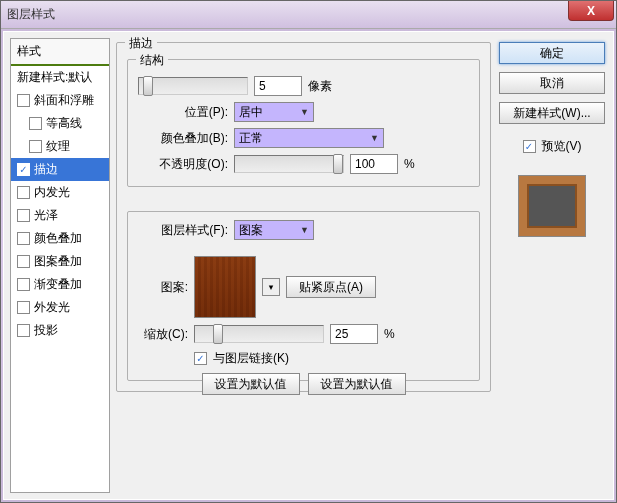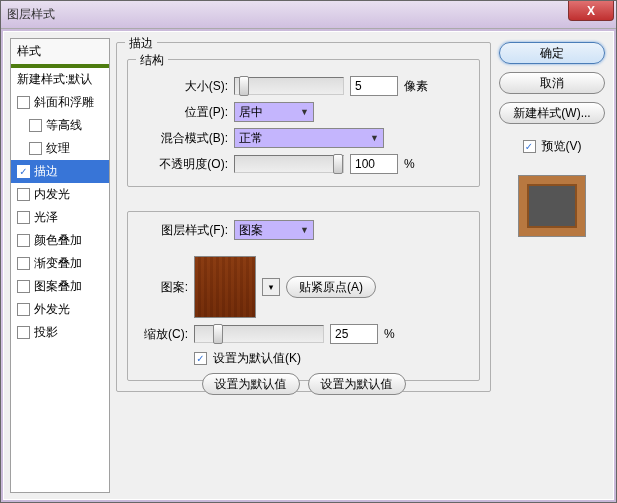"样式" .left-header { border-bottom: 4px solid #4d7c0f -> 2px solid #4d7c0f }
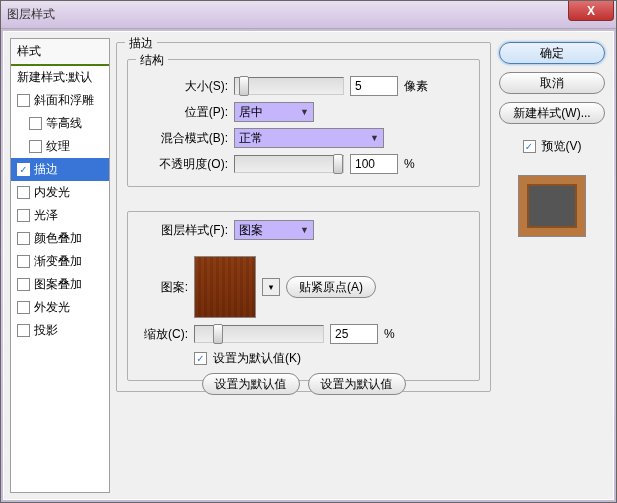"确定" .btn { border-radius: 11px -> 0 }
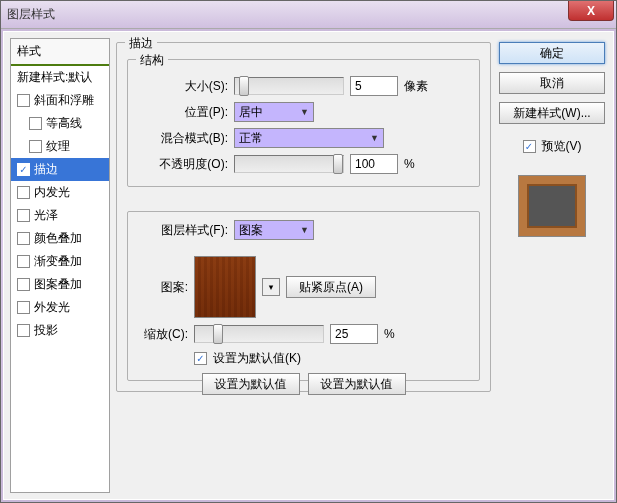"大小(S):" span.lbl { html: <span>大小(S):</span> -> none }
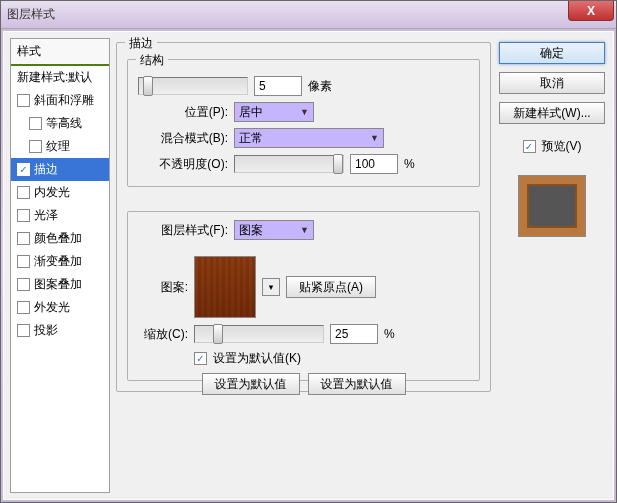"混合模式(B):" span.lbl { text: 混合模式 -> 颜色叠加 }
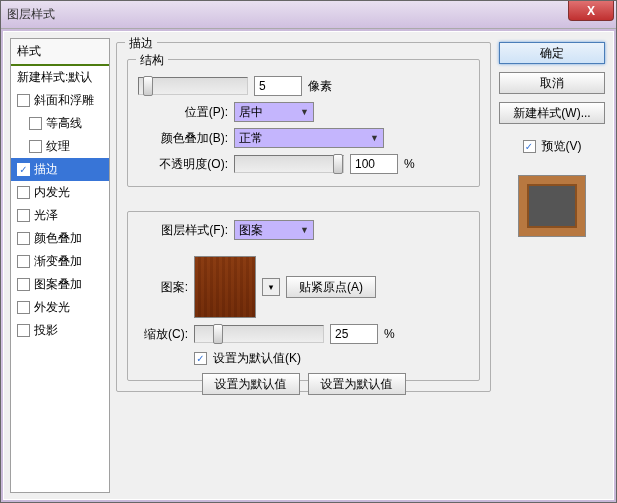"渐变叠加" div.style-item { order: before "图案叠加" -> after "图案叠加" }
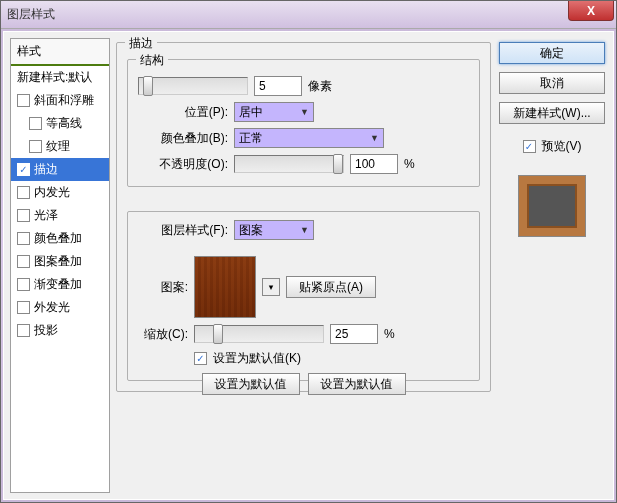"设置为默认值(K)" span { text: 设置为默认值 -> 与图层链接 }
